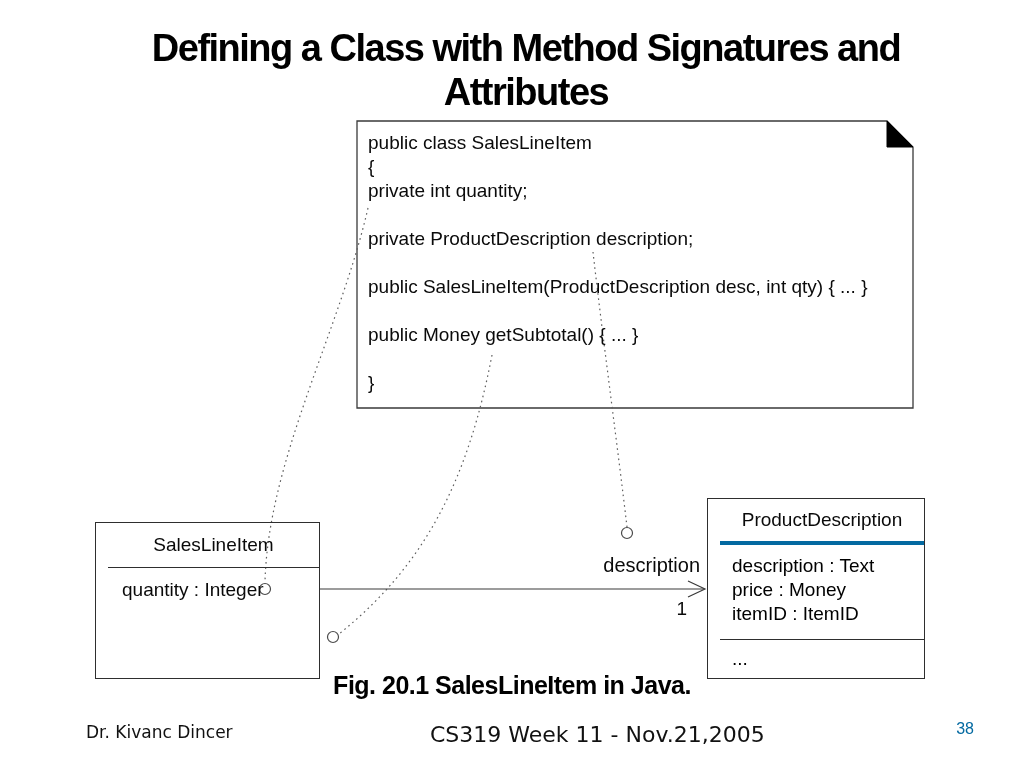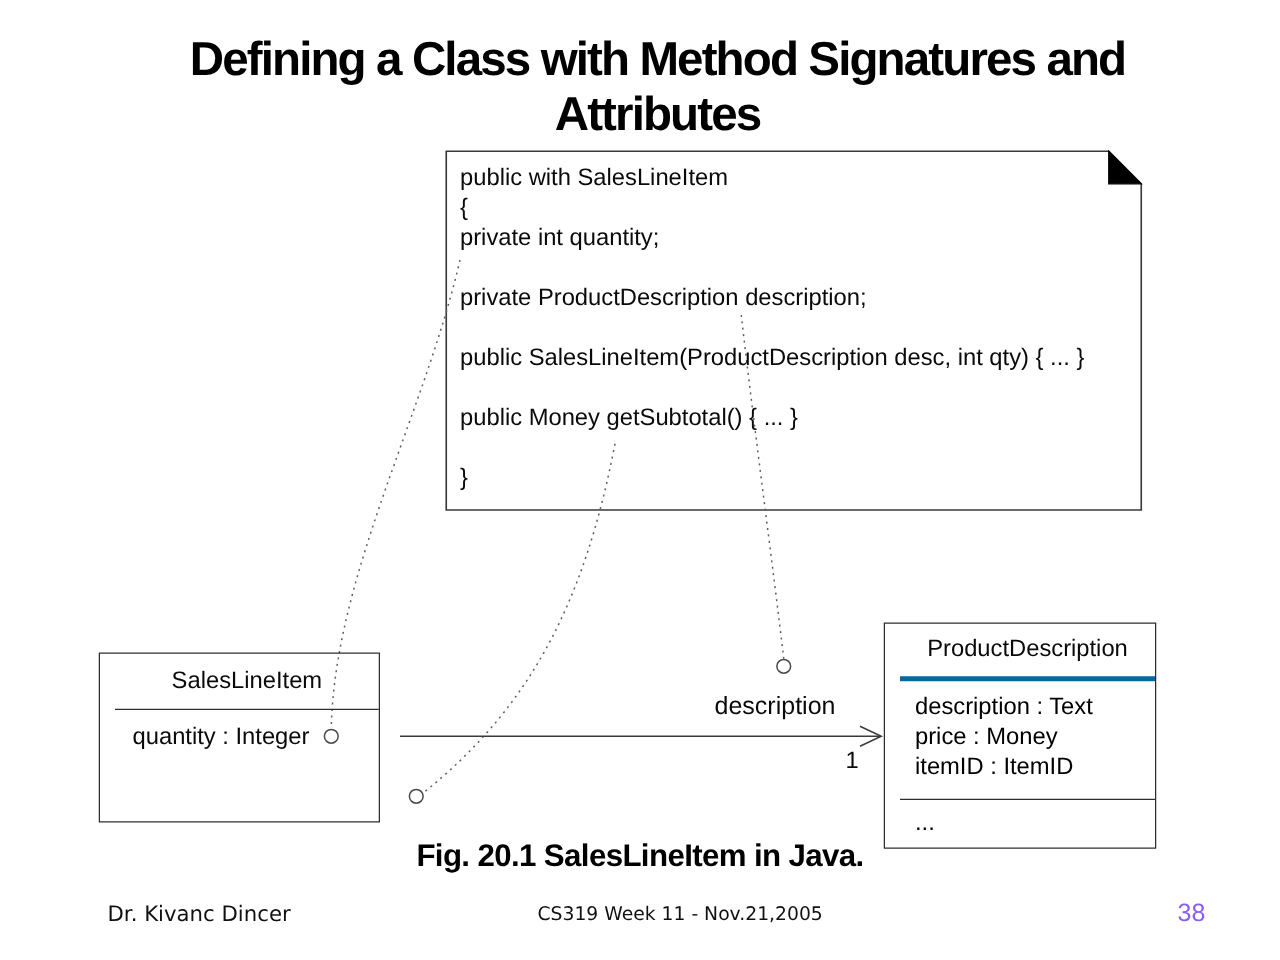"public with SalesLineItem" div.code-line { text: with -> class }
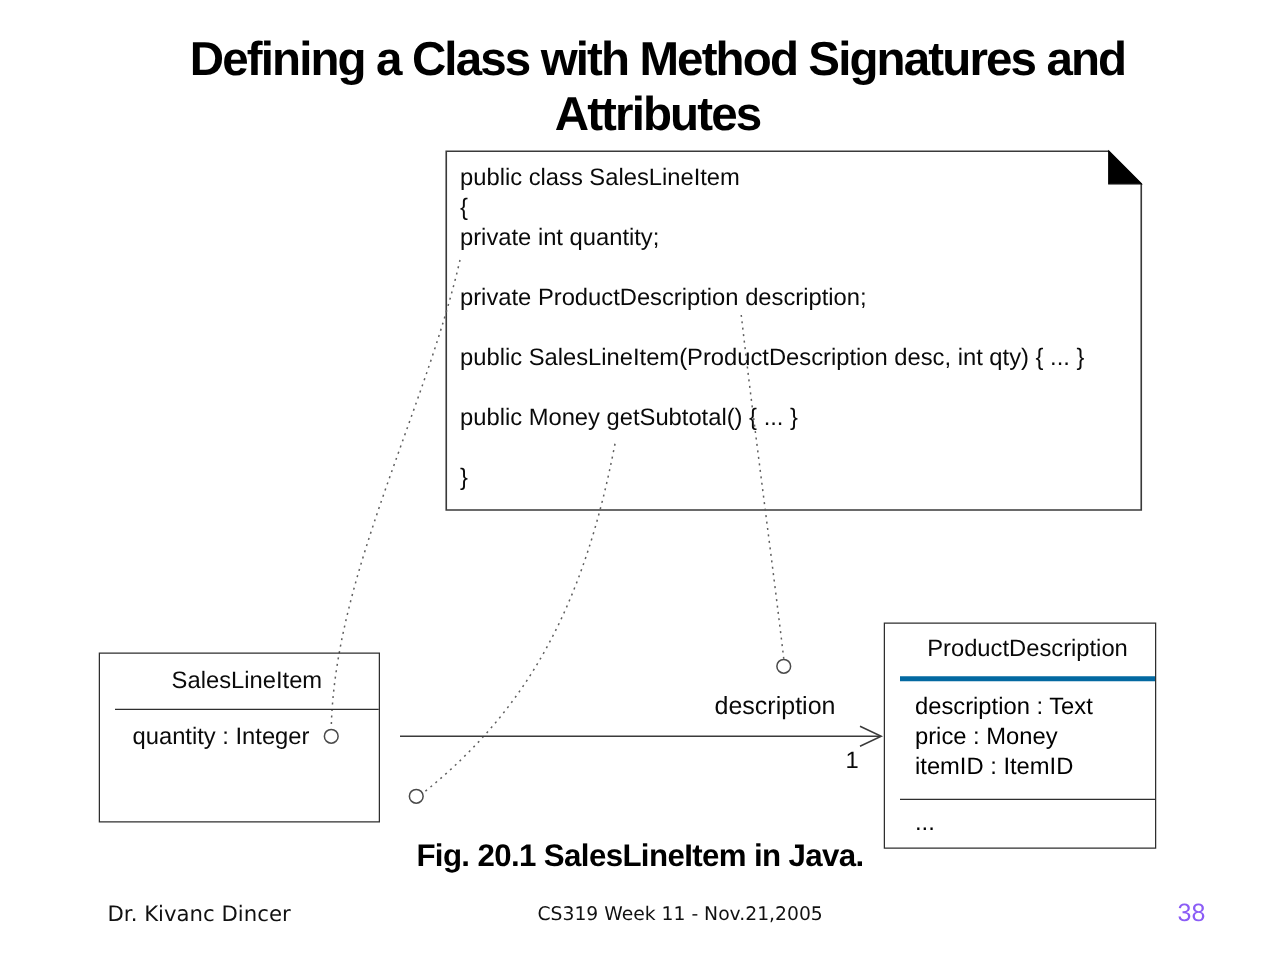"SalesLineItem" .sales-box { height: 136px -> 157px; left: 79px -> 95px }
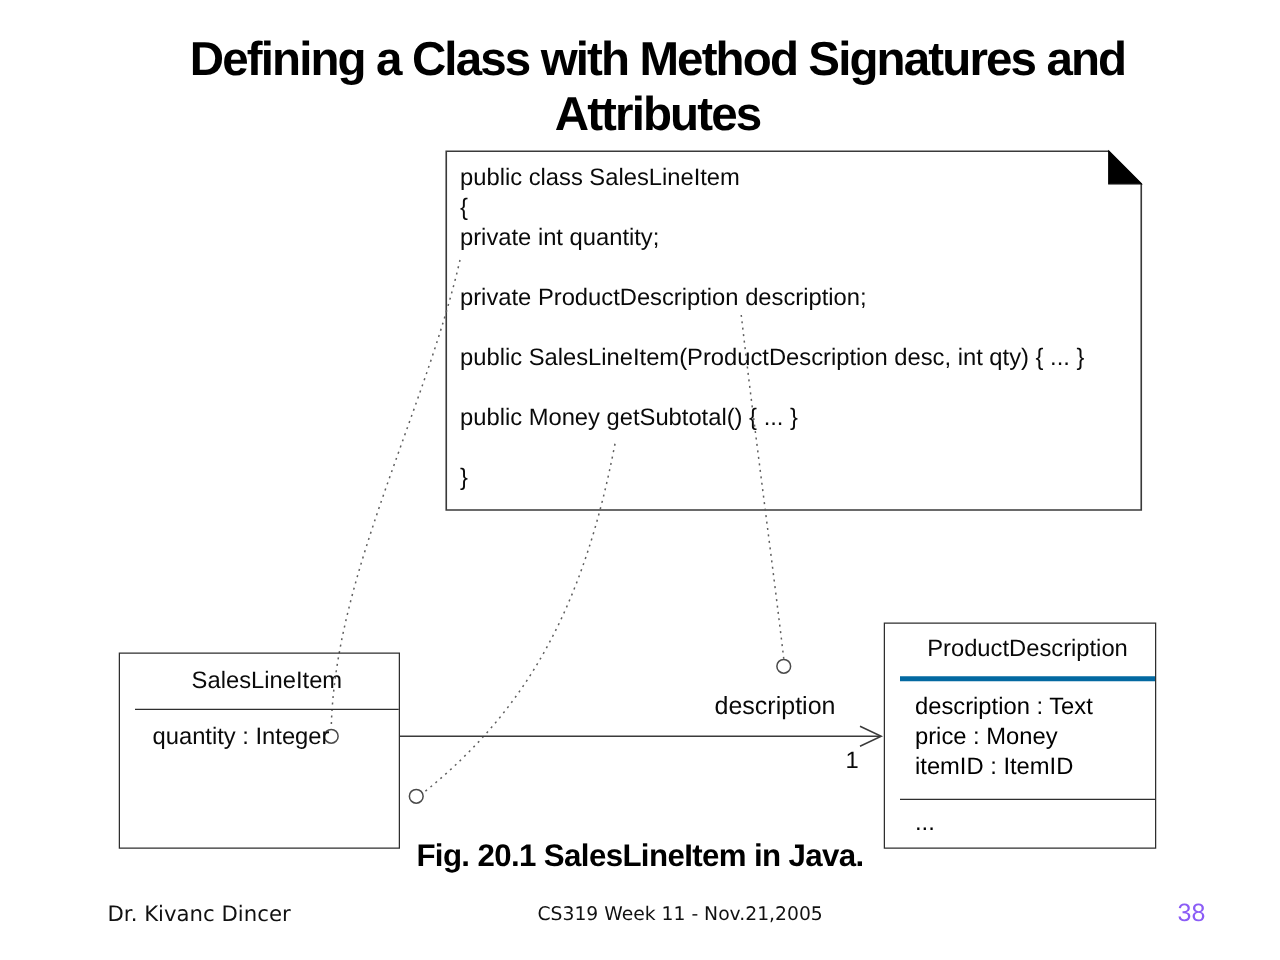"description" .assoc-label { text-align: center -> right }
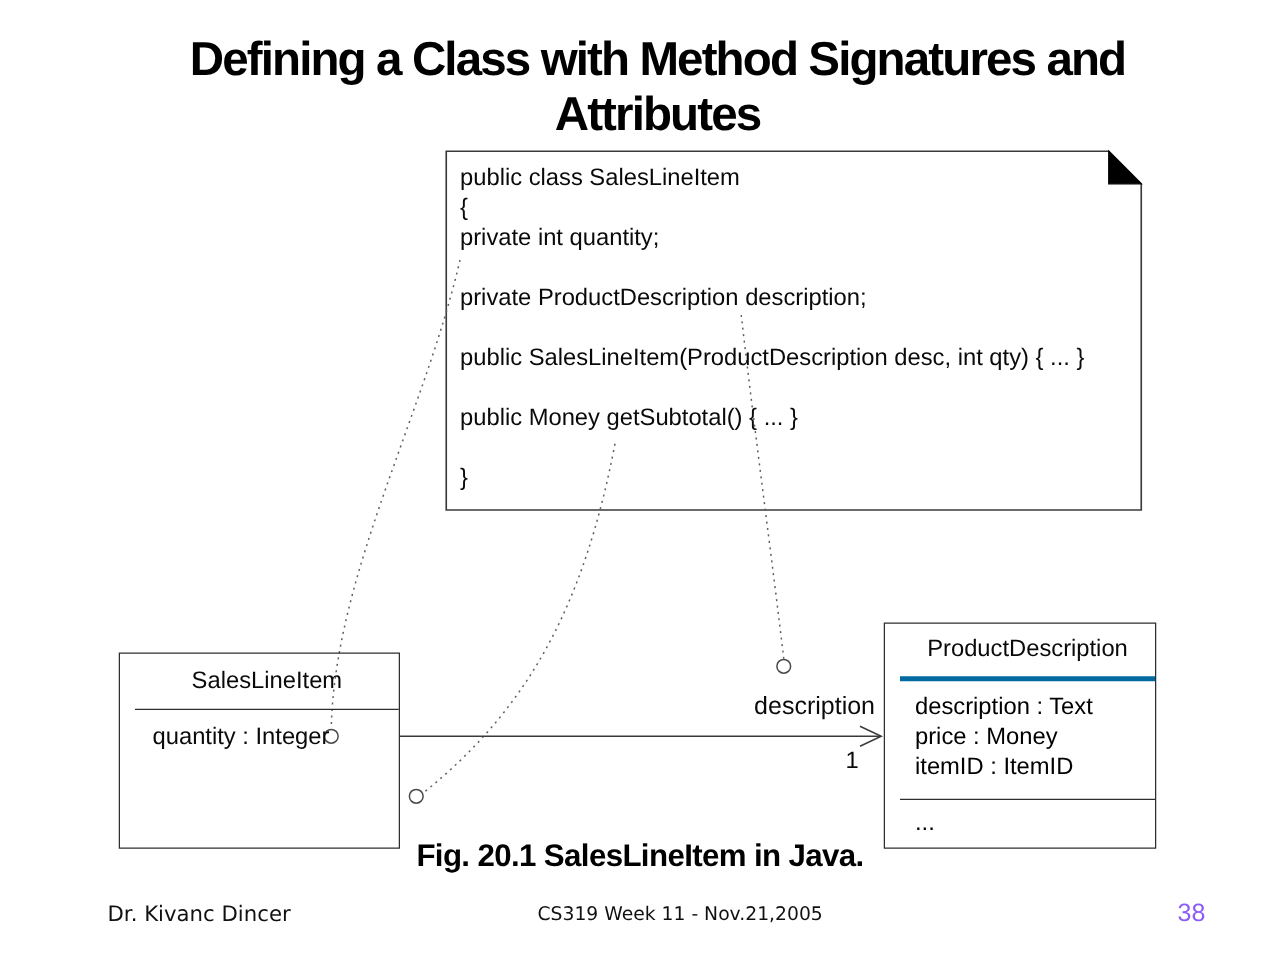"CS319 Week 11 - Nov.21,2005" .footer-course { font-size: 15px -> 22px }
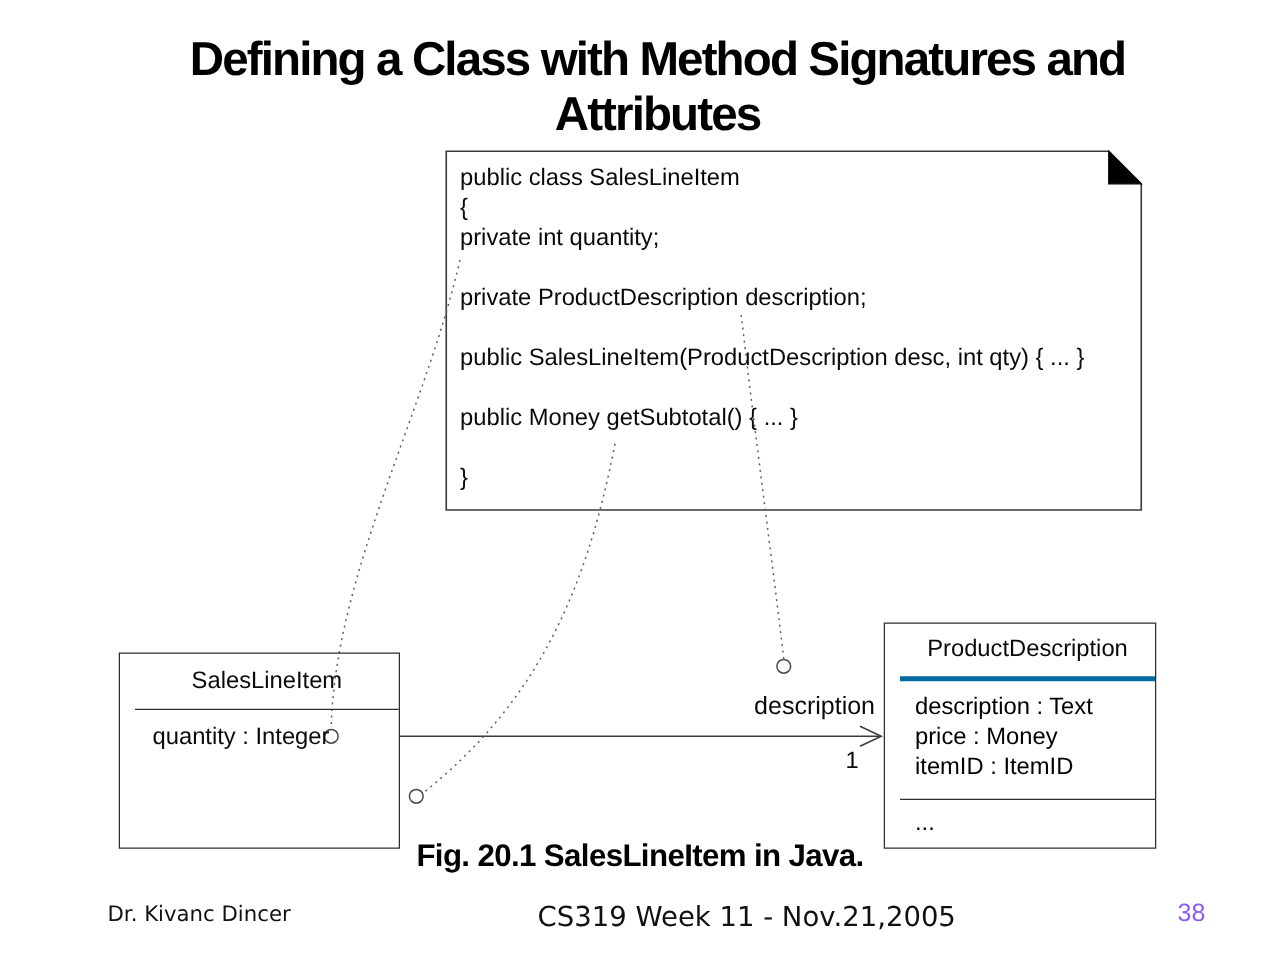"38" .footer-page { color: #8b5cf6 -> #0369a1; font-size: 20px -> 16px; text-align: left -> right }
